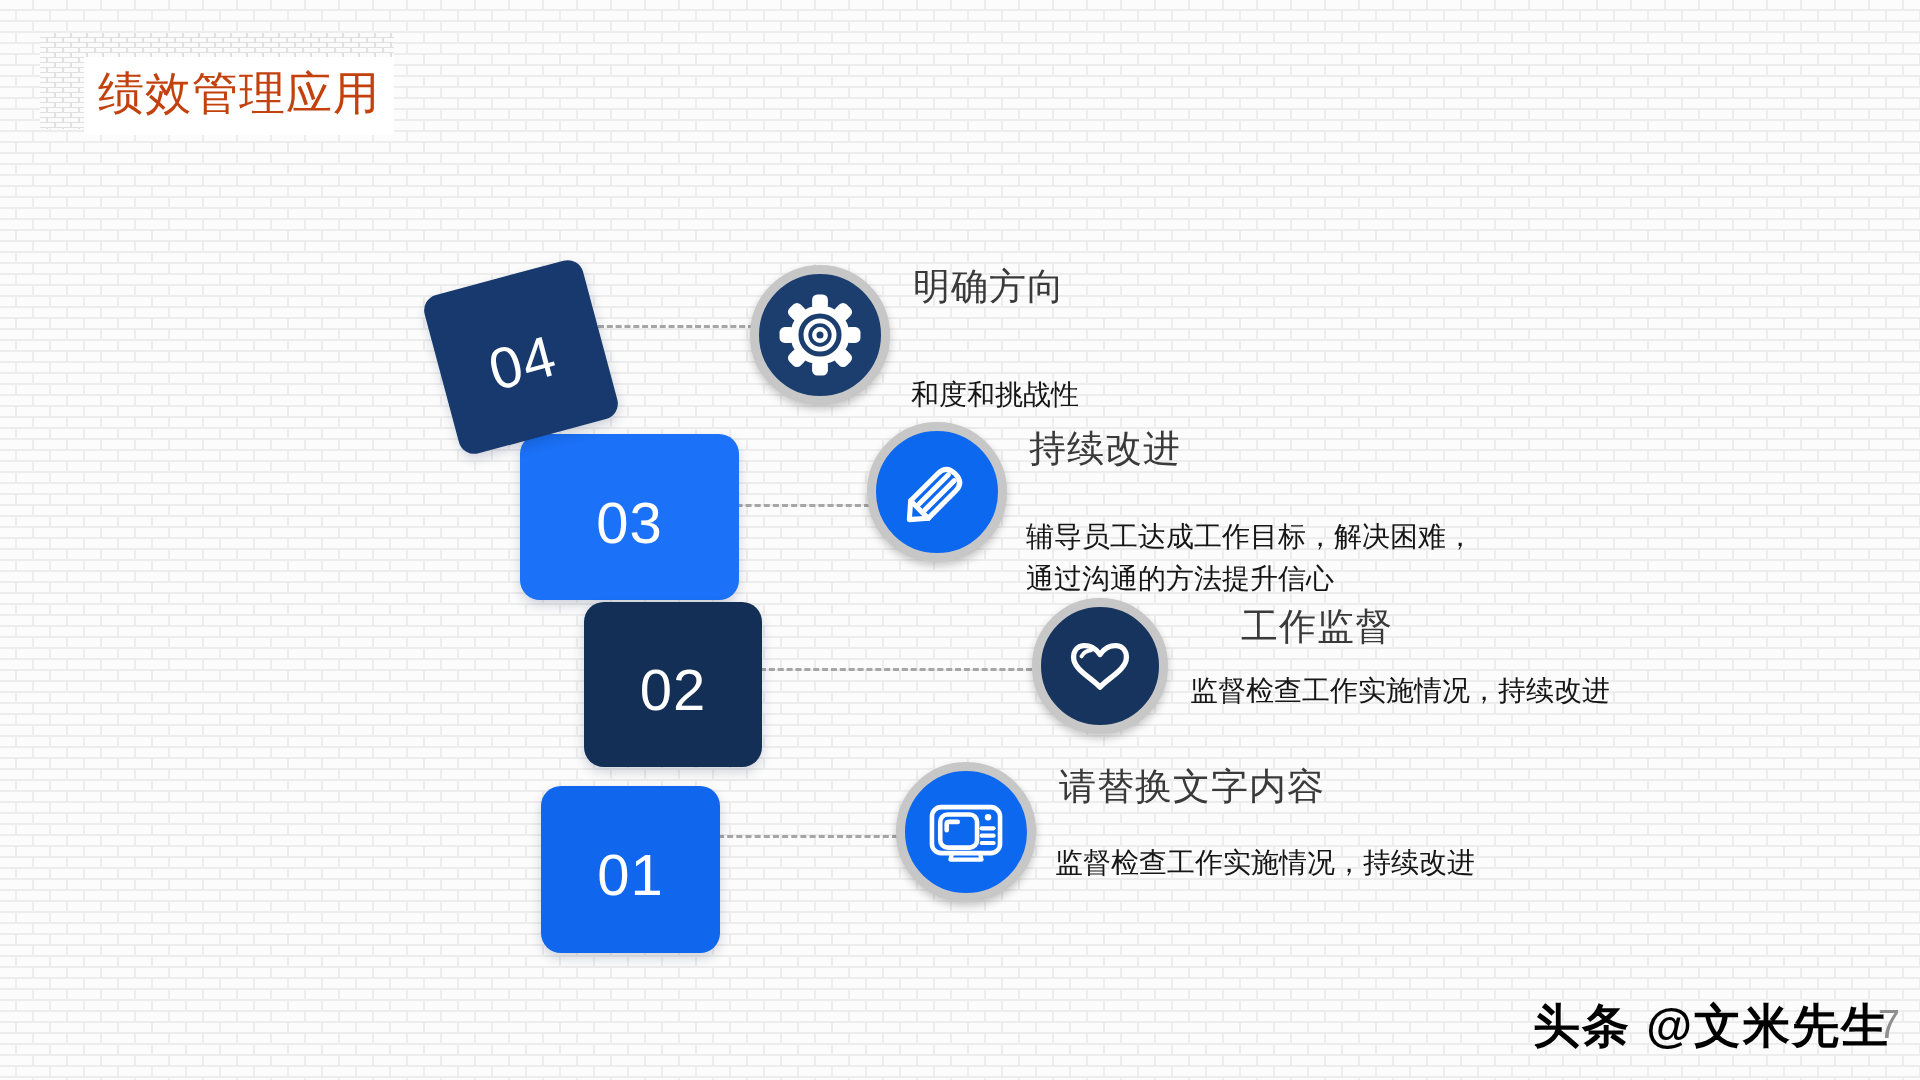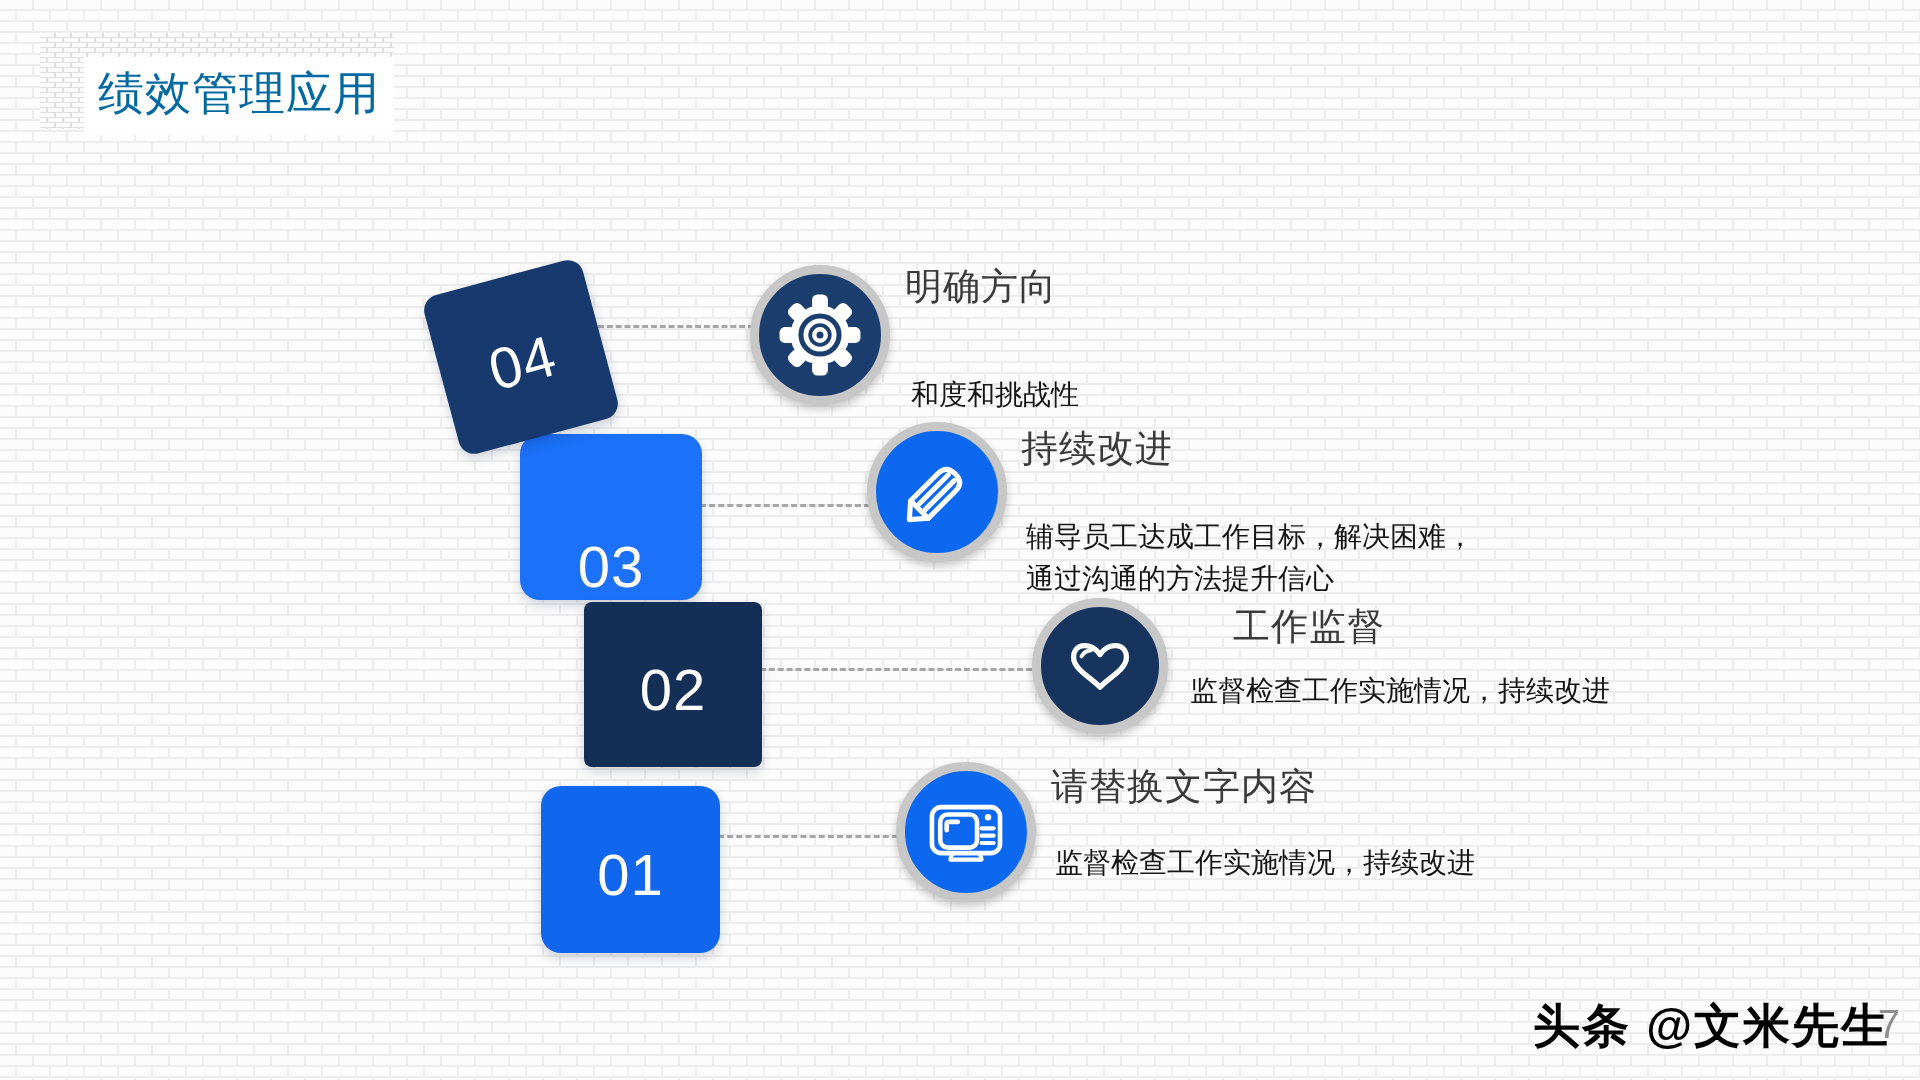"绩效管理应用" .page-title { color: #0369a1 -> #c2410c }
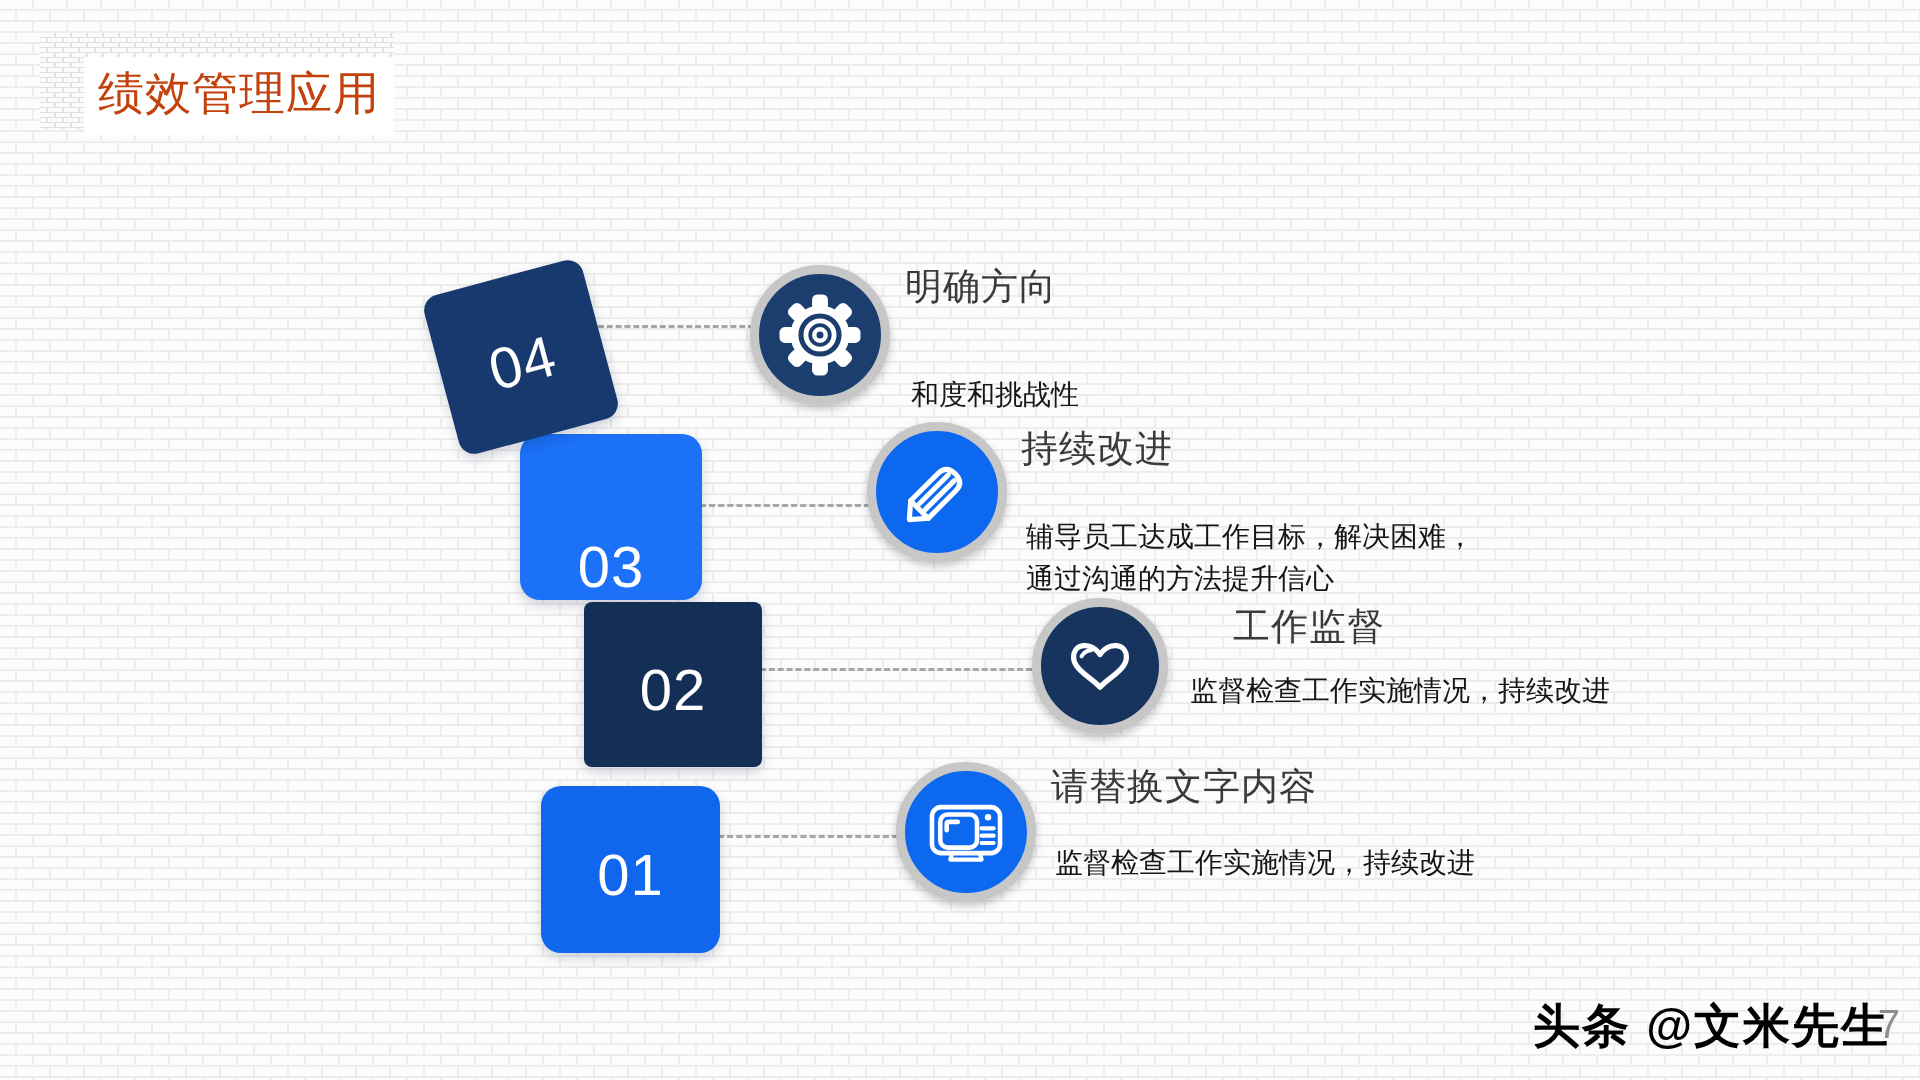"明确方向" .heading { margin-left: none -> 8px }
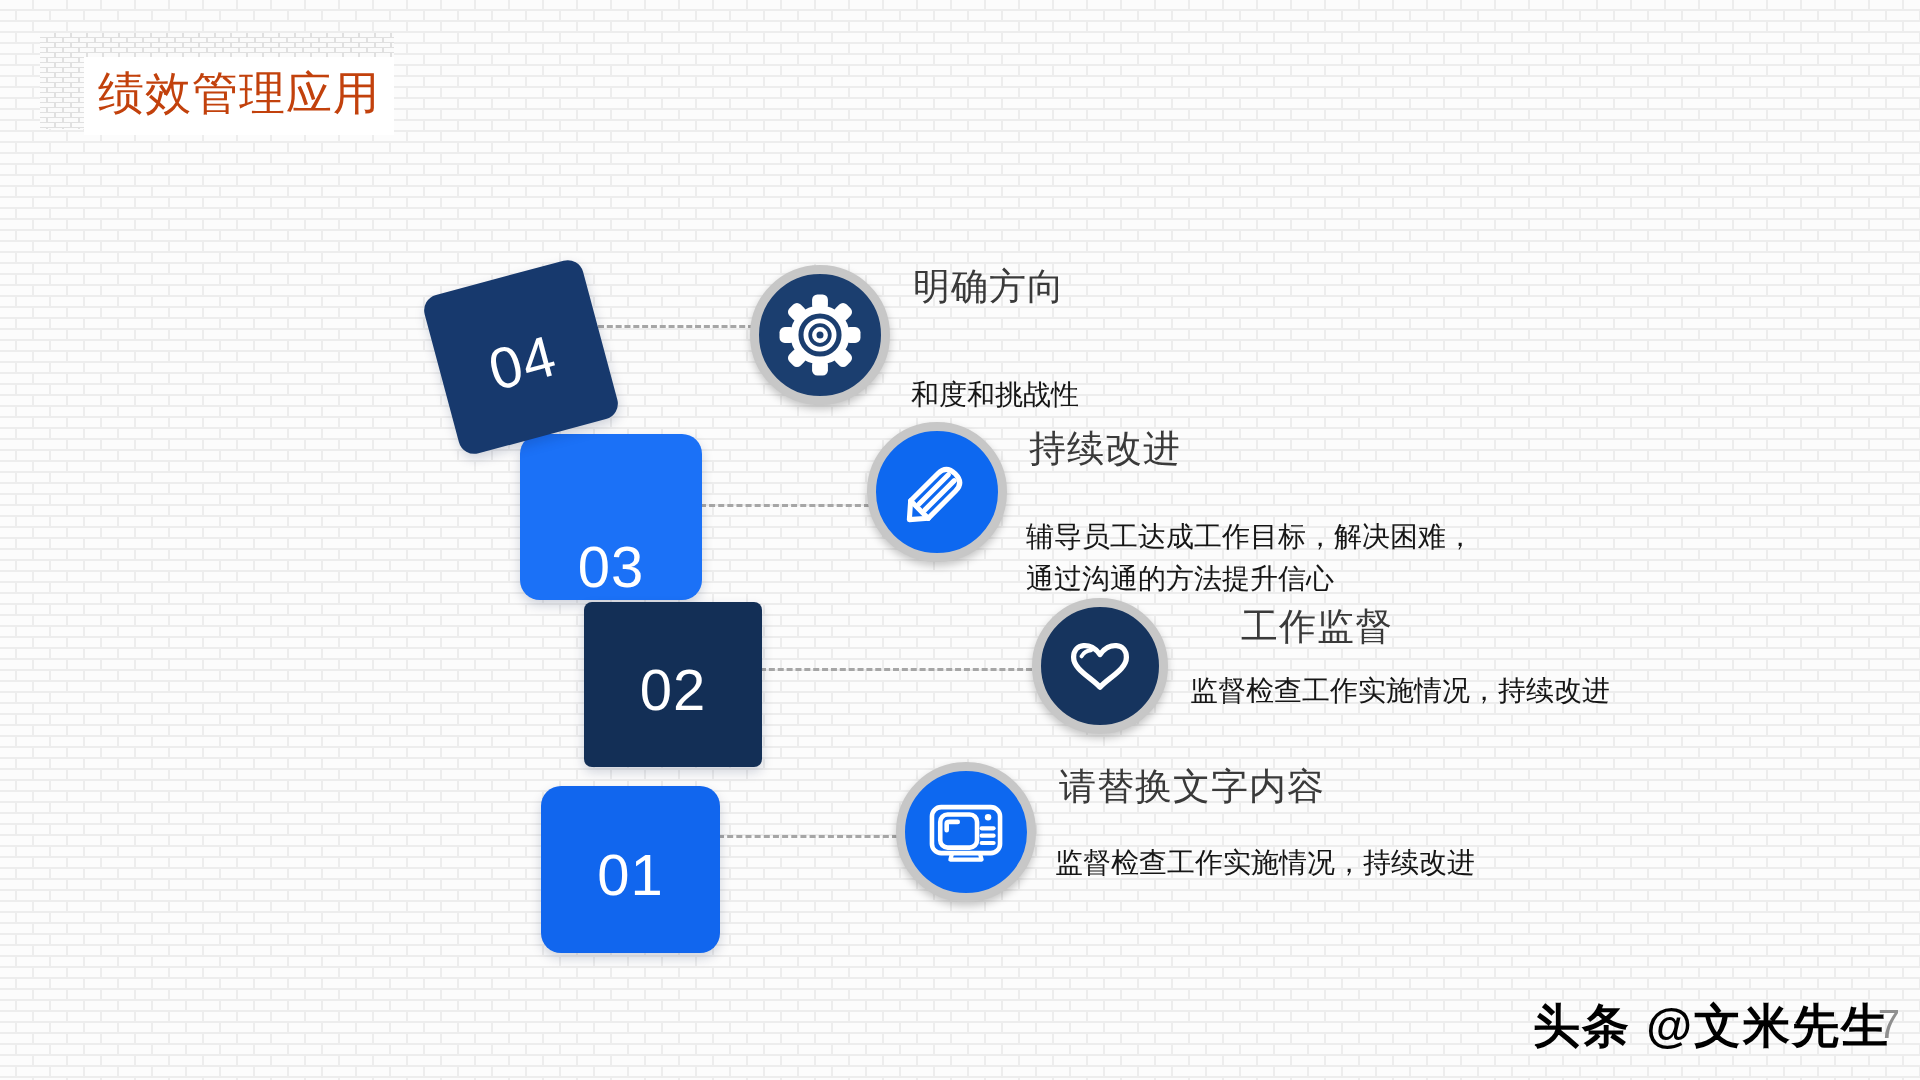"03" .sq3 { align-items: flex-end -> none; width: 182px -> 219px }
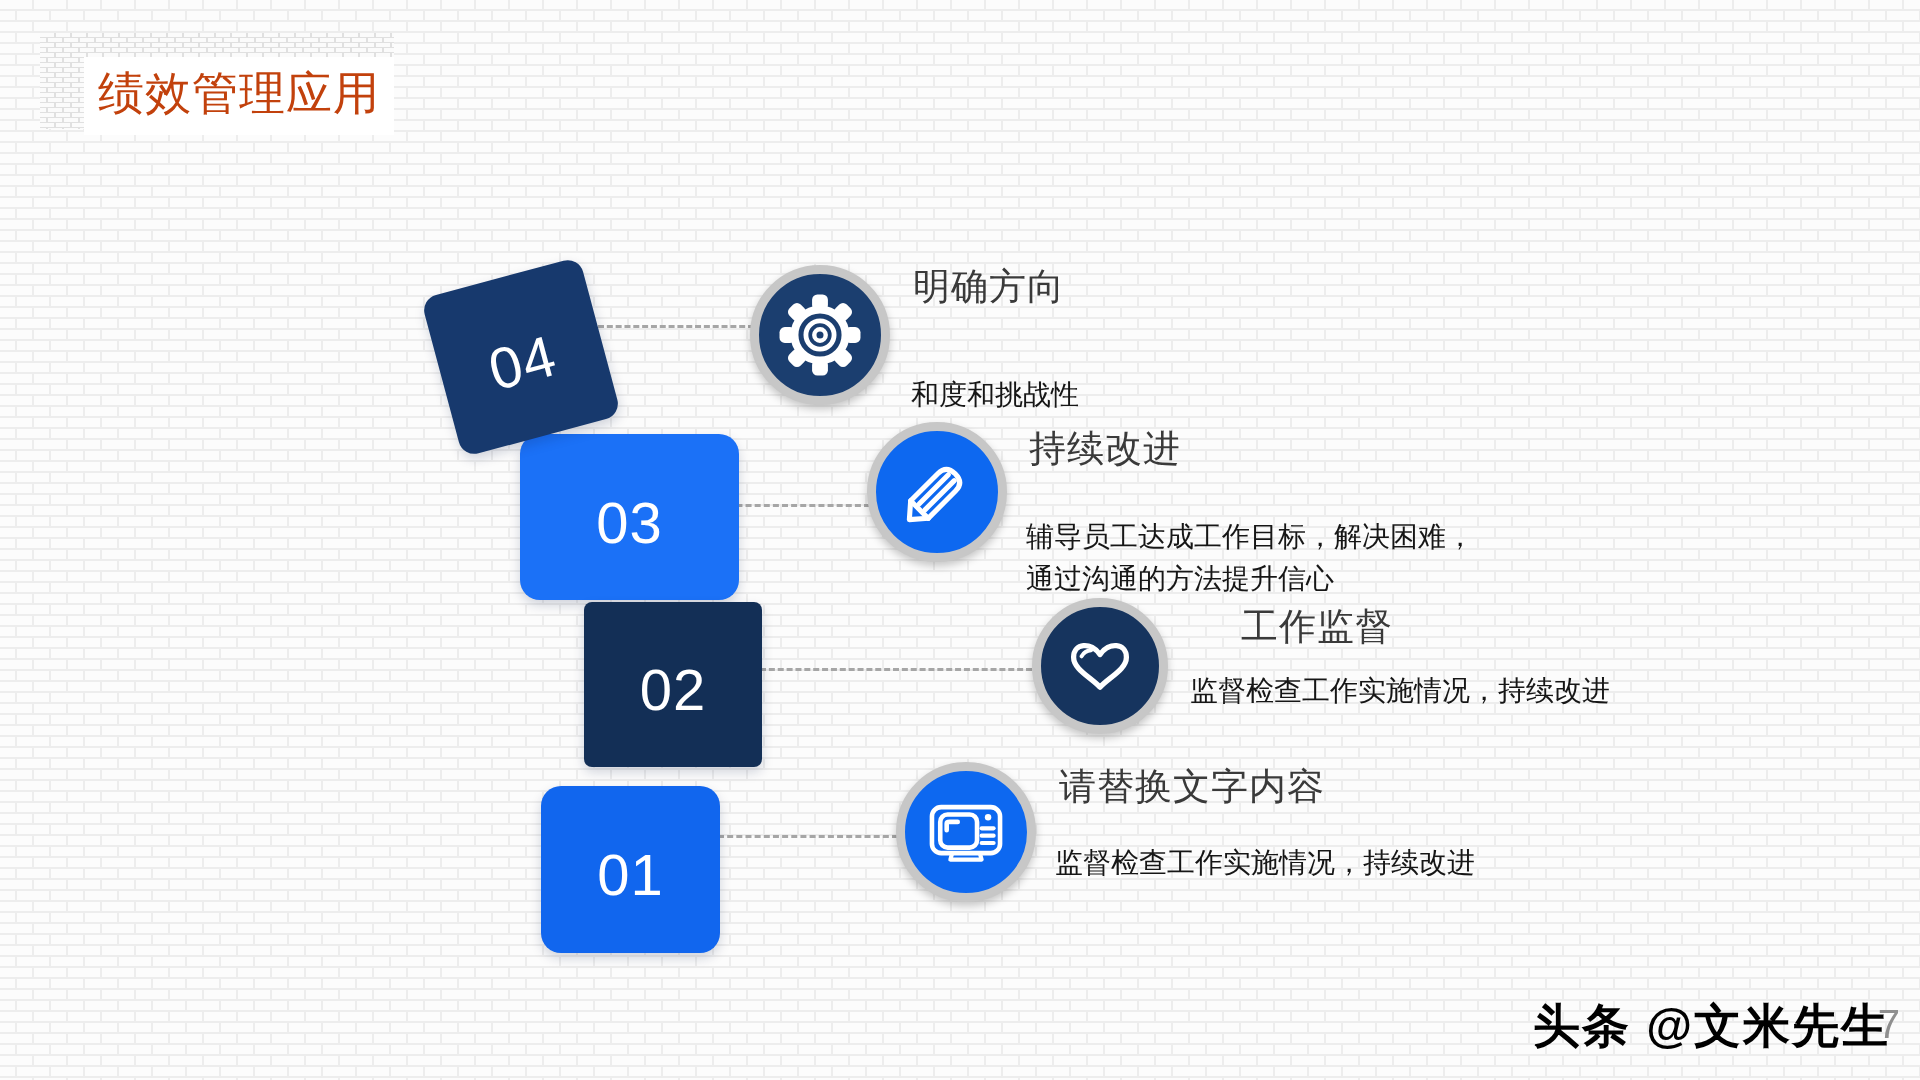"02" .sq2 { border-radius: 8px -> 20px }
